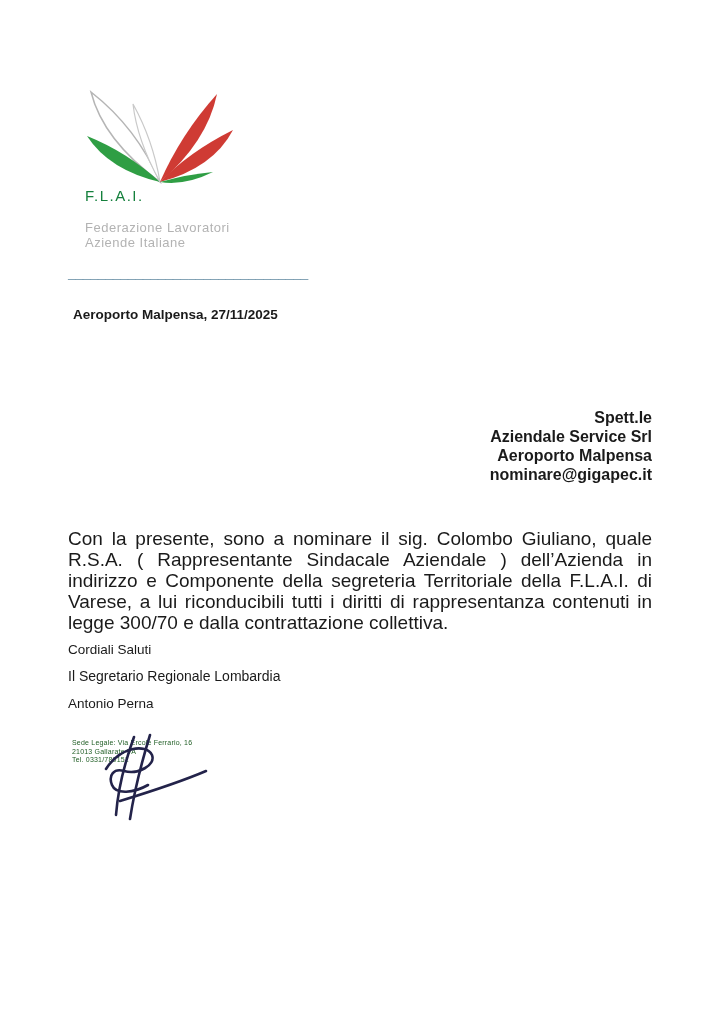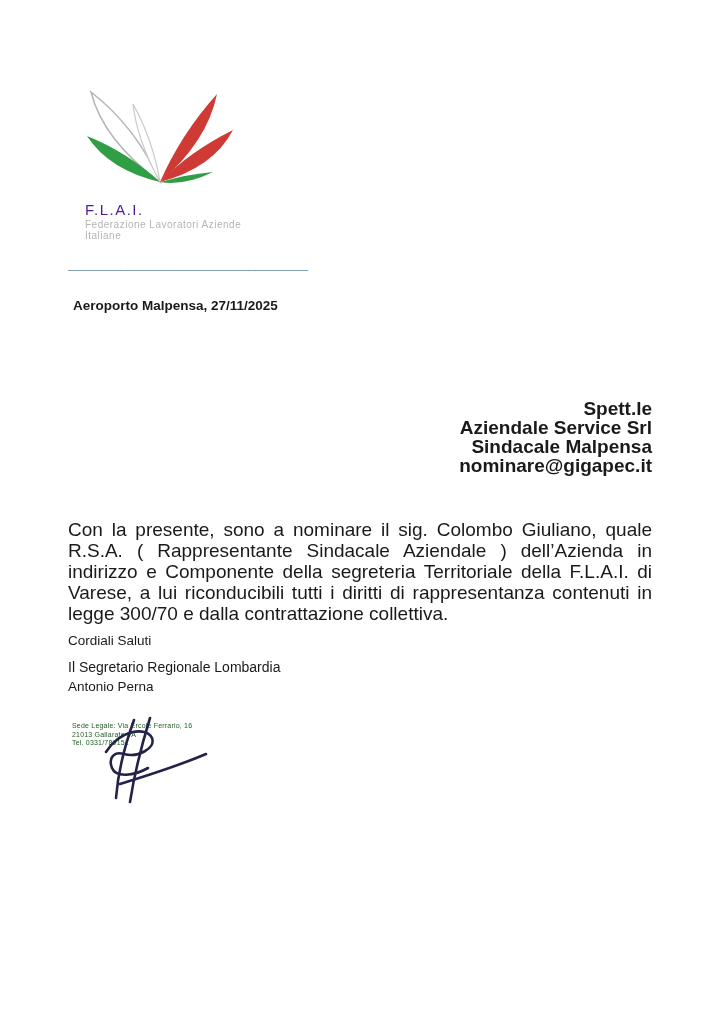"F.L.A.I." .logo-brand { color: #4c1d95 -> #15803d; margin-top: 16px -> 2px }
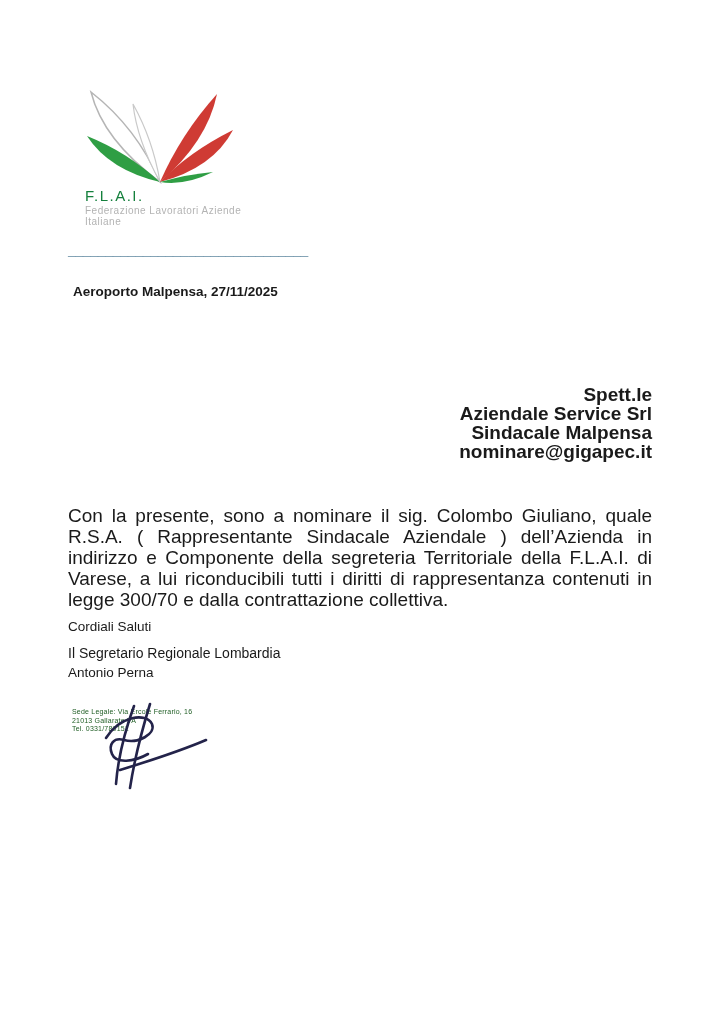"Federazione Lavoratori Aziende Italiane" .logo-sub { font-size: 10px -> 13px; margin-top: 1px -> 16px }
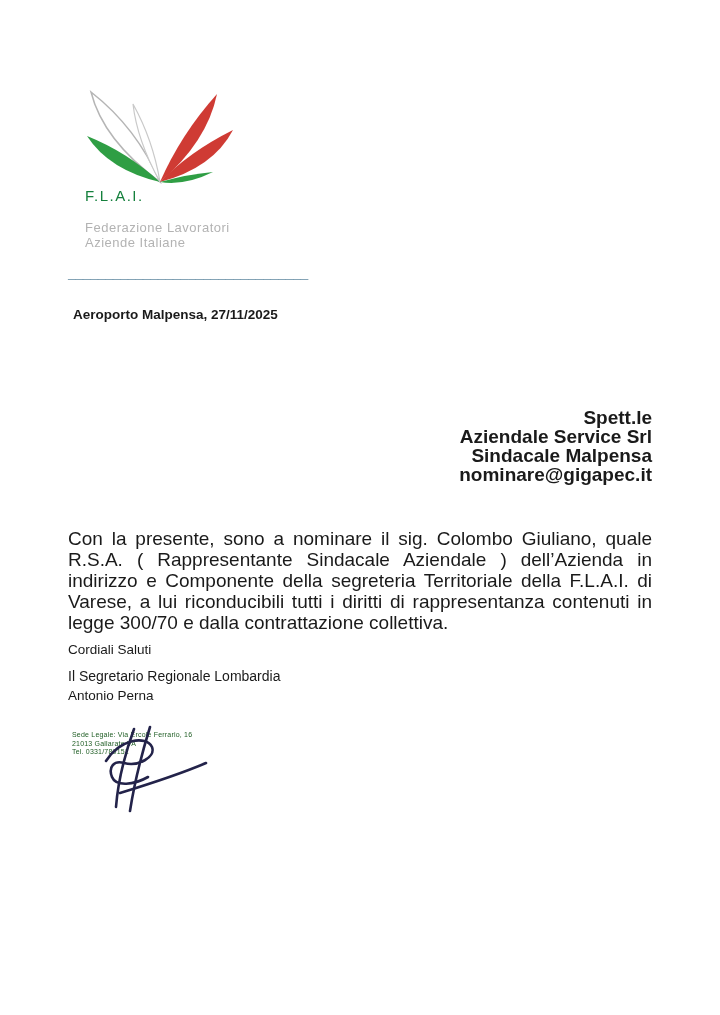"Spett.le" .recipient { font-size: 19px -> 16px }
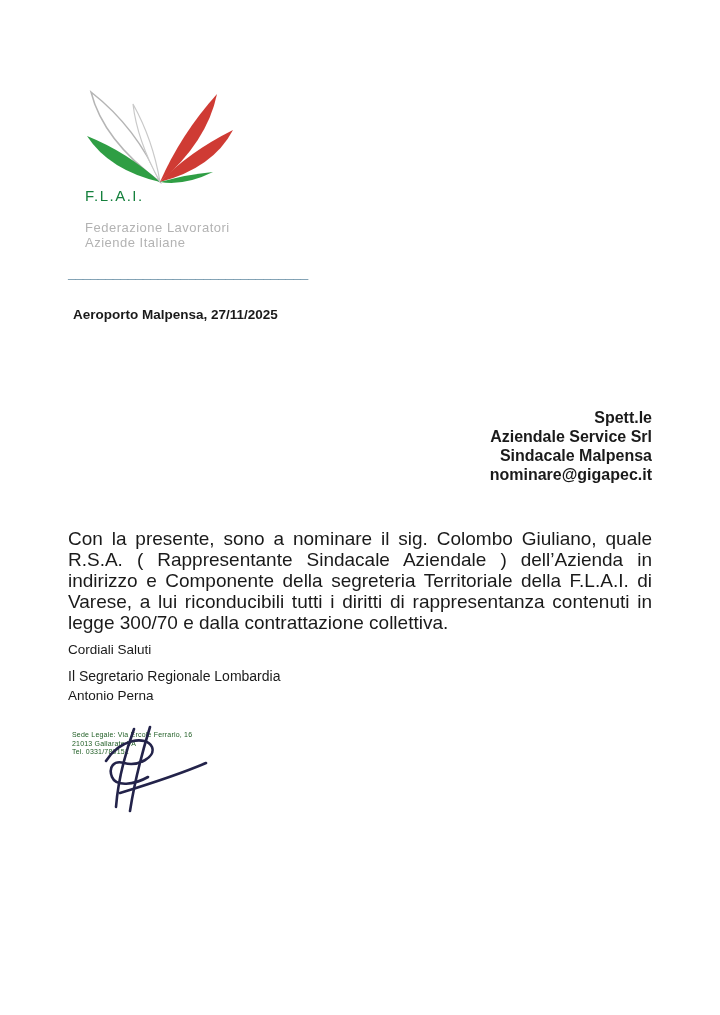"Sindacale Malpensa" div { text: Sindacale -> Aeroporto }
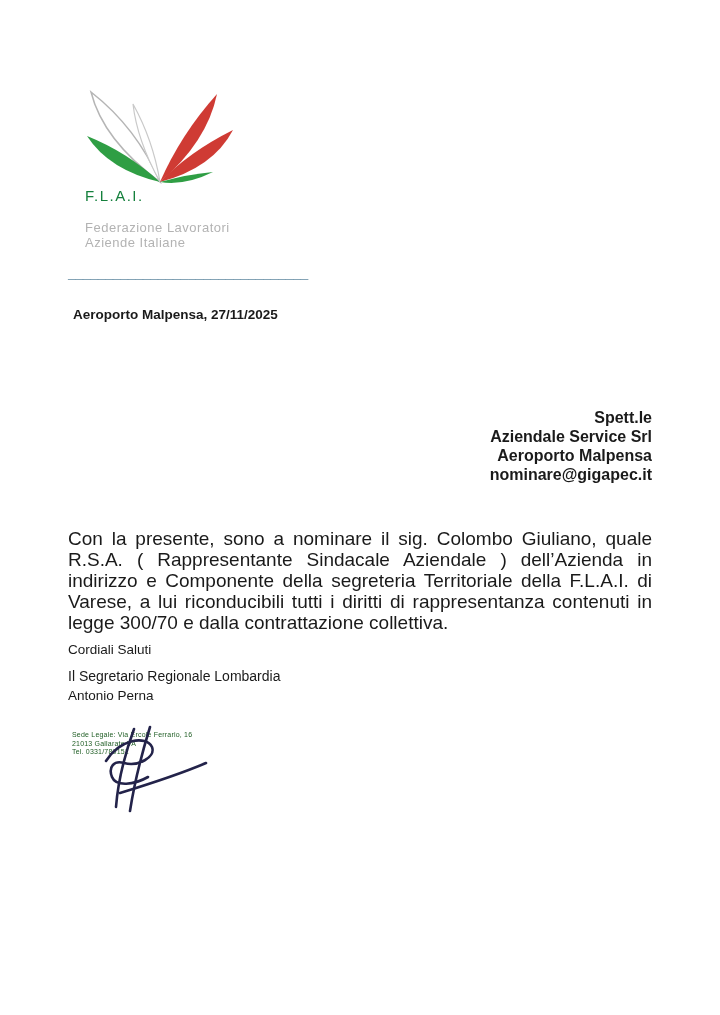"Antonio Perna" .signer-name { margin-top: 4px -> 12px }
